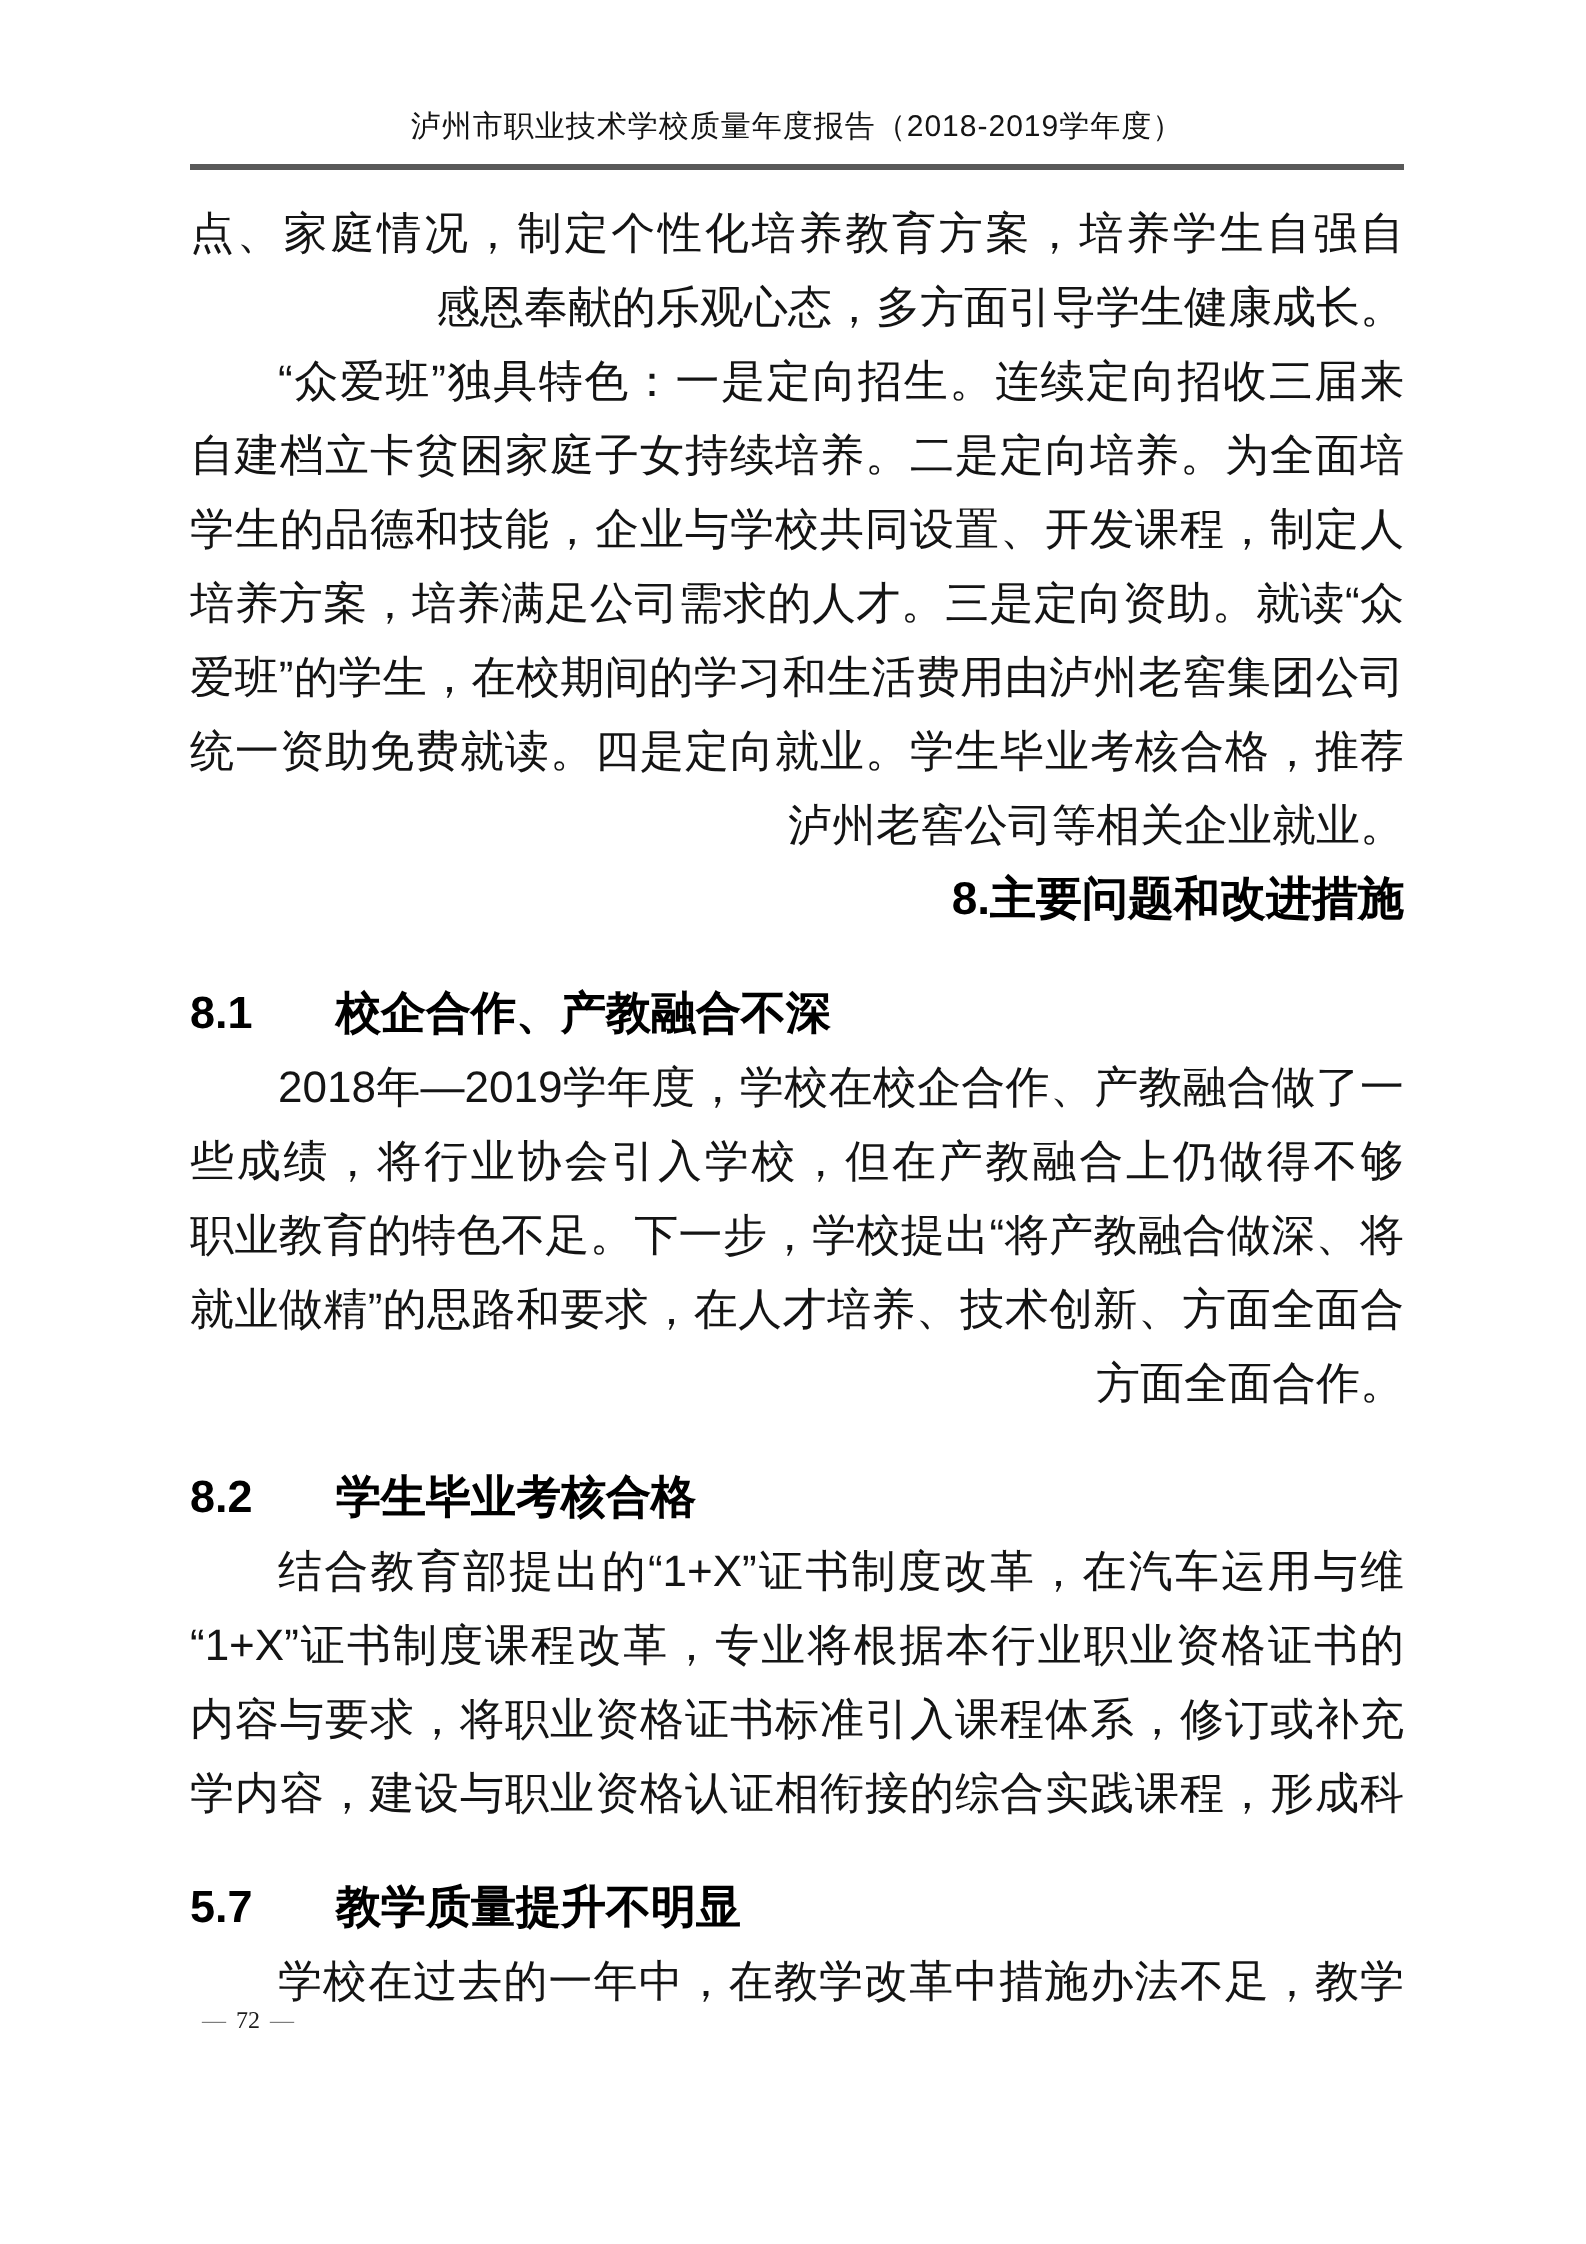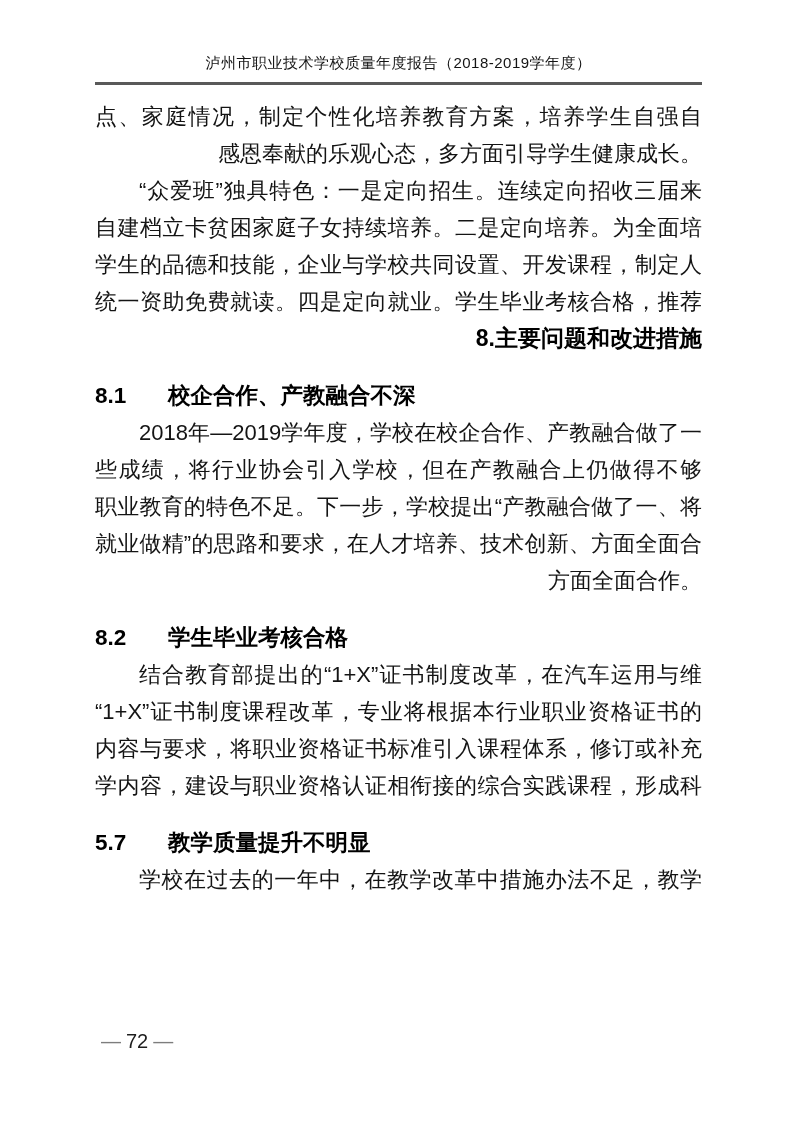"培养方案，培养满足公司需求的人才。三是定向资助。就读“众" div.tline { html: none -> <div>培养方案，培养满足公司需求的人才。三是定向资助。就读“众</div> }
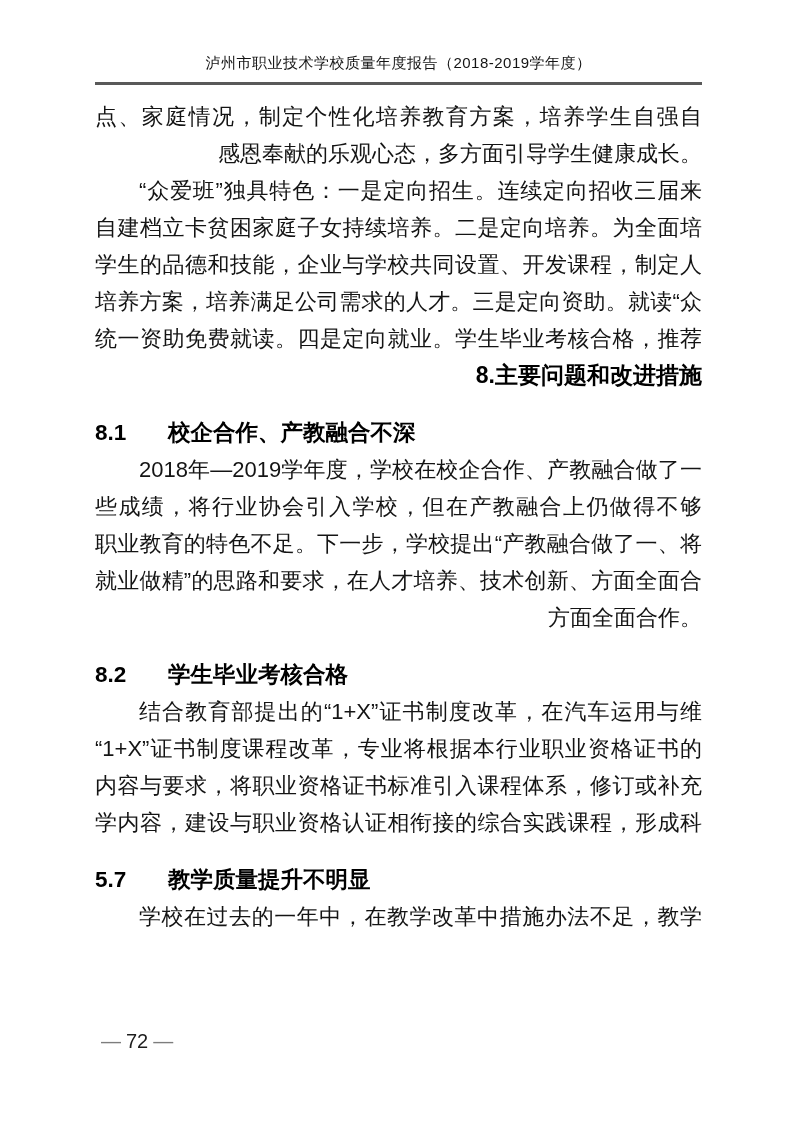"爱班”的学生，在校期间的学习和生活费用由泸州老窖集团公司" div.tline { html: none -> <div>爱班”的学生，在校期间的学习和生活费用由泸州老窖集团公司</div> }
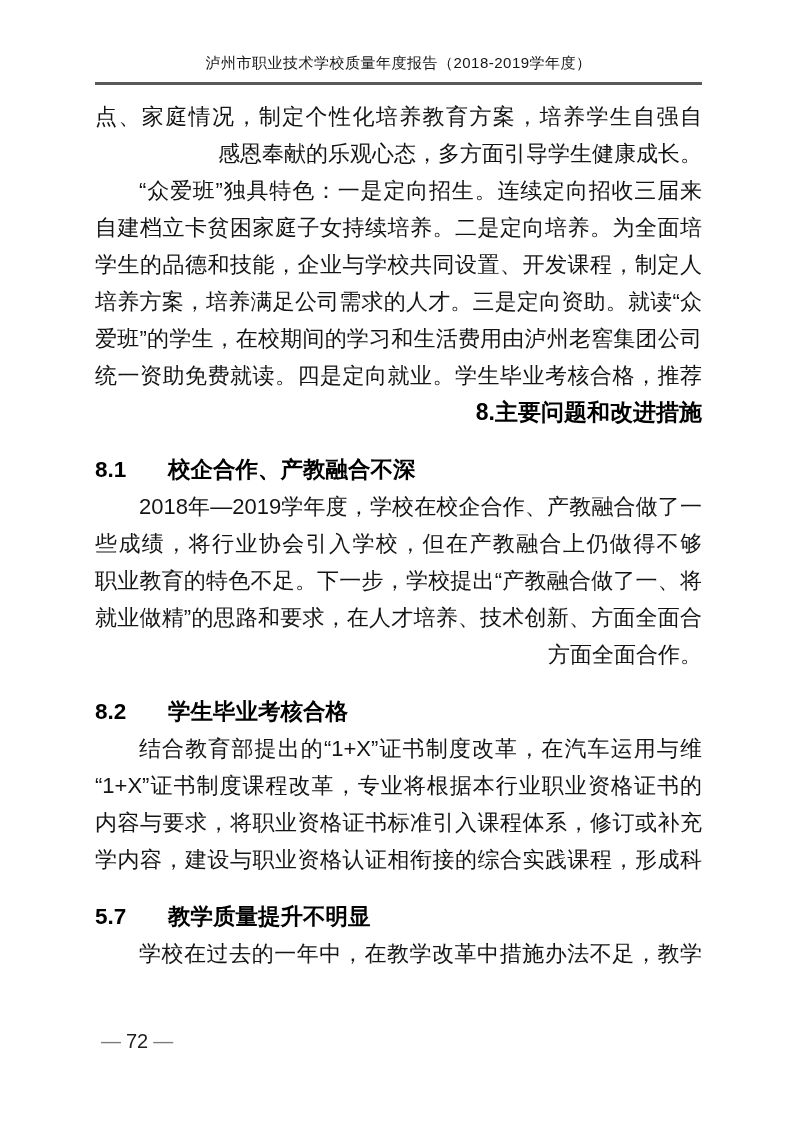"泸州老窖公司等相关企业就业。" div.tline { html: none -> <div>泸州老窖公司等相关企业就业。</div> }
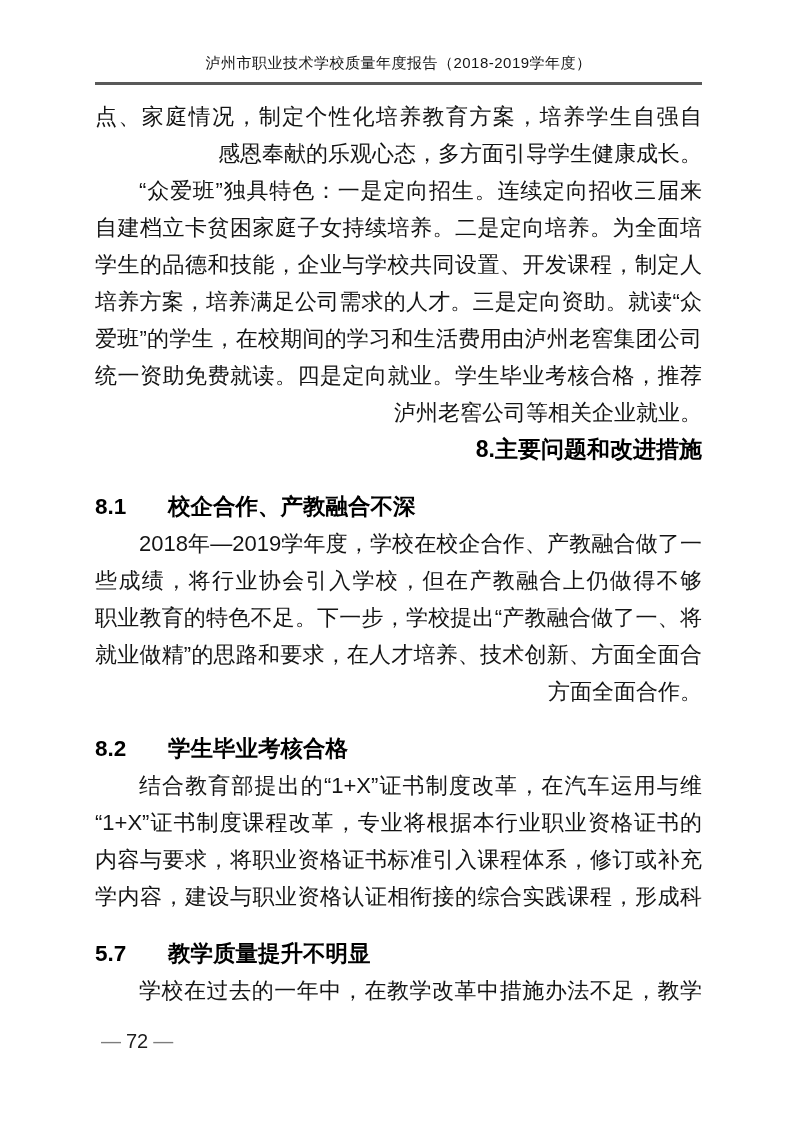"职业教育的特色不足。下一步，学校提出“产教融合做了一、将" div.tline { text: 产教融合做了一 -> 将产教融合做深 }
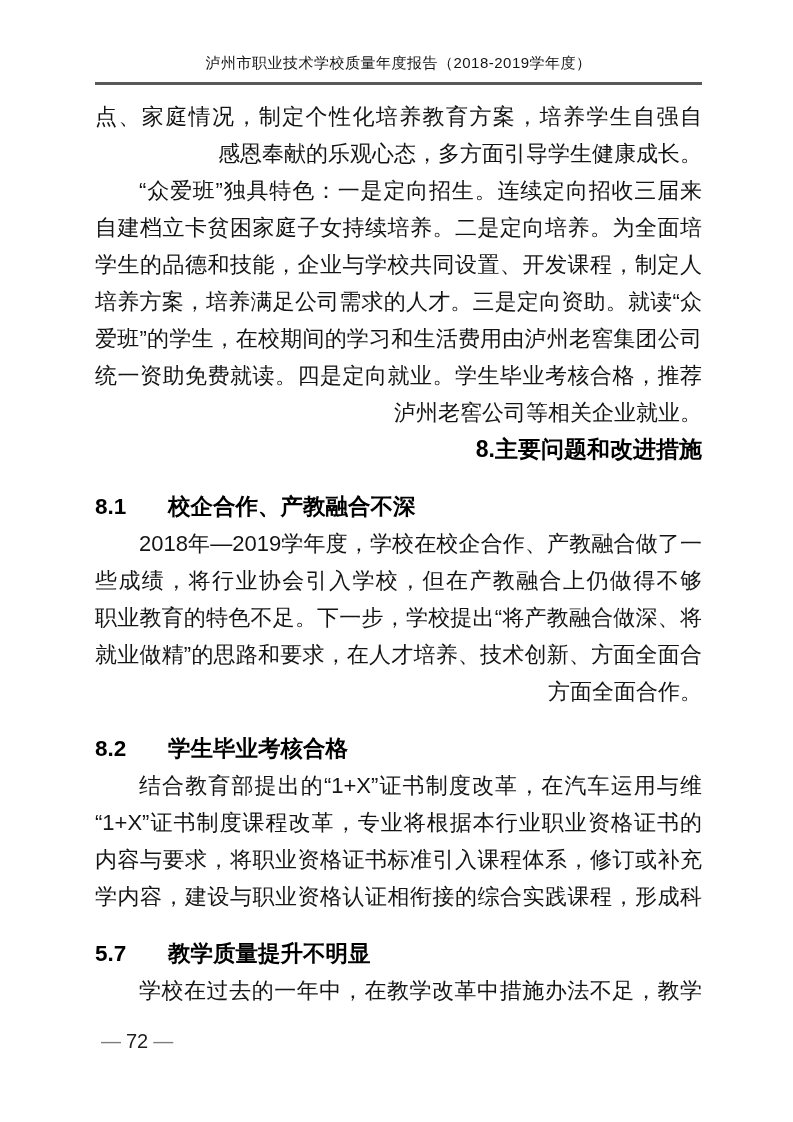"— 72 —" .page-footer { font-family: Liberation Sans, sans-serif -> Liberation Serif, serif; font-size: 20px -> 12px; top: 1030px -> 999px }
